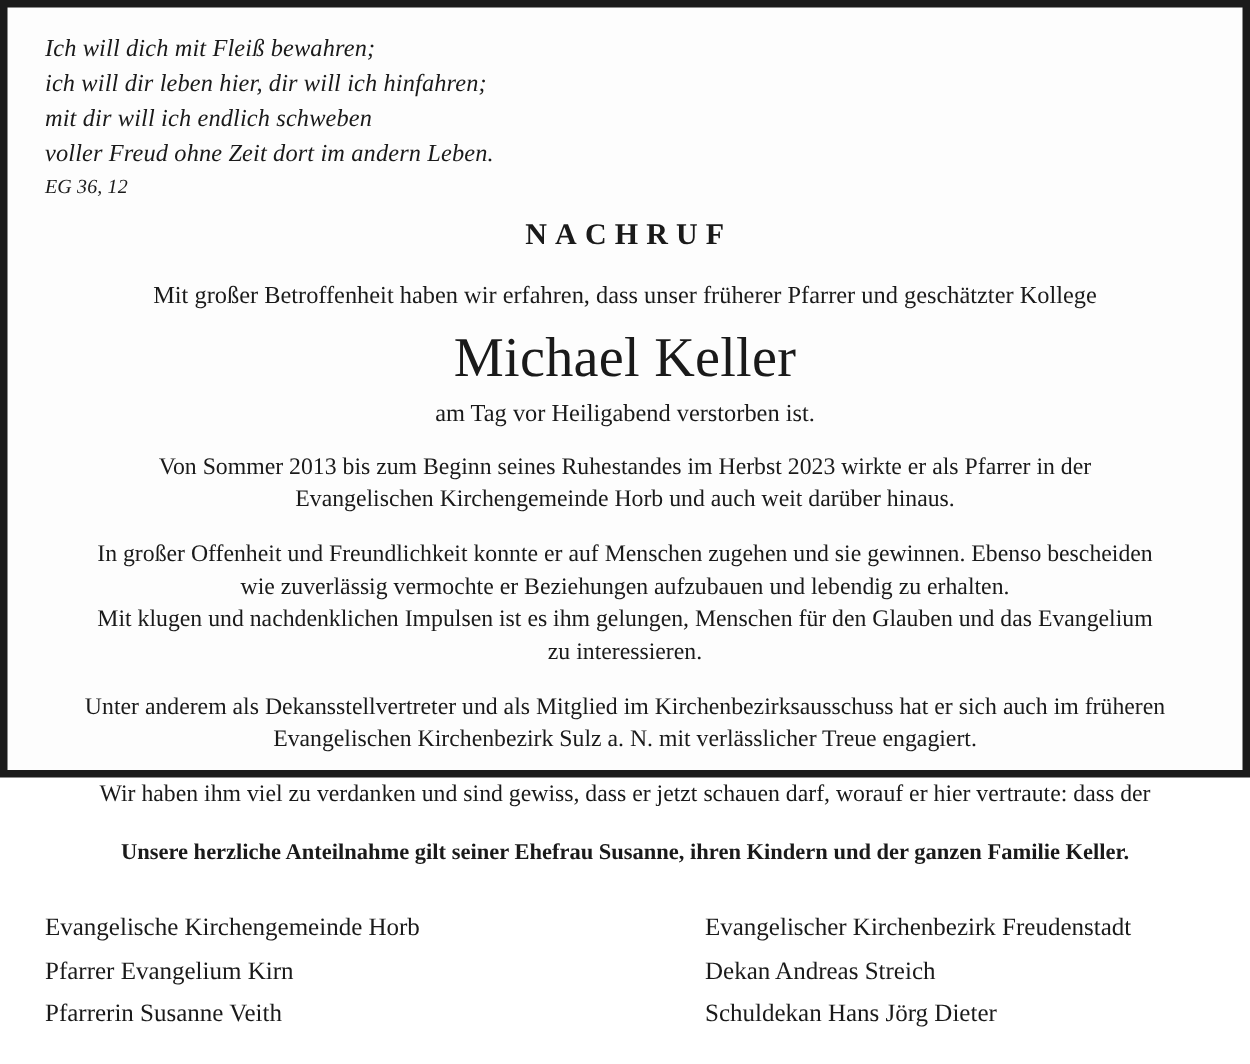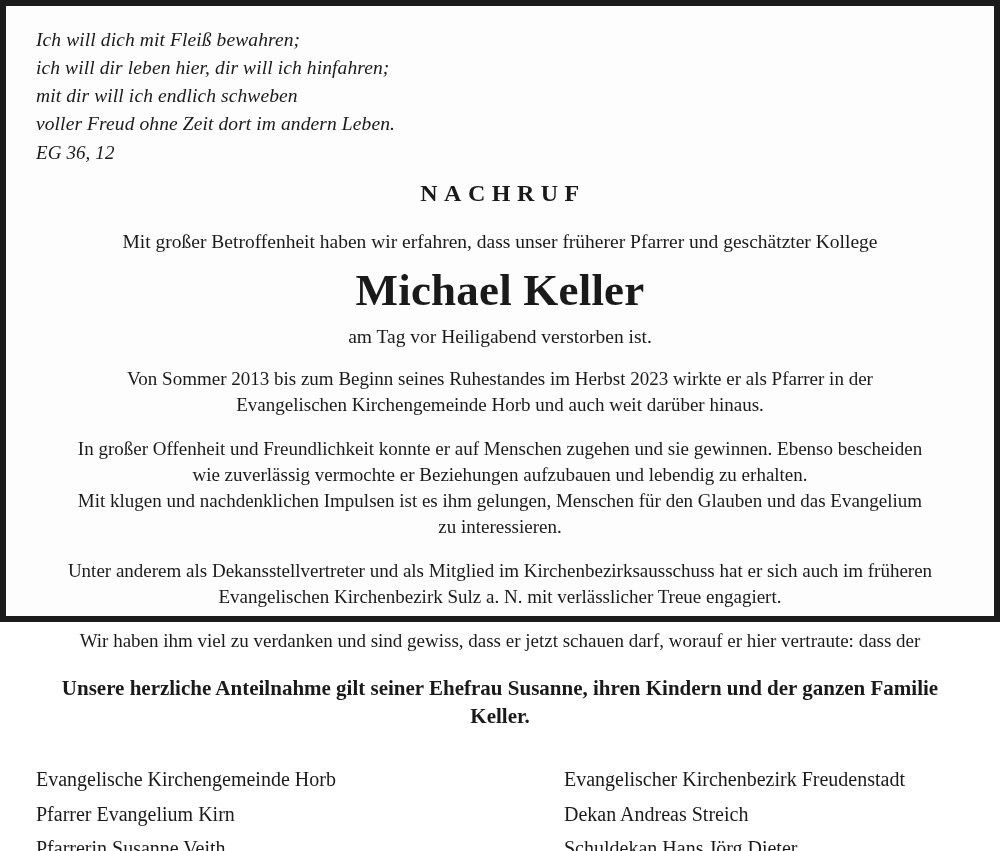"EG 36, 12" .verse-source { font-size: 19px -> 16px }
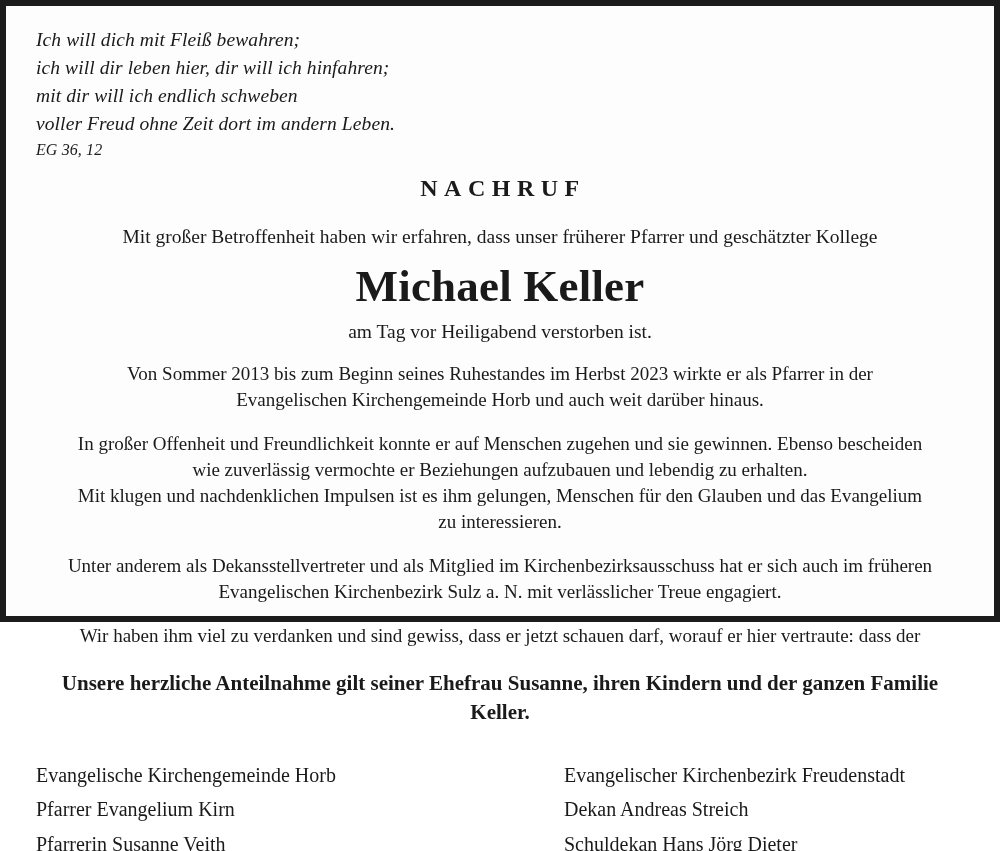"Michael Keller" .deceased-name { font-weight: 700 -> 400 }
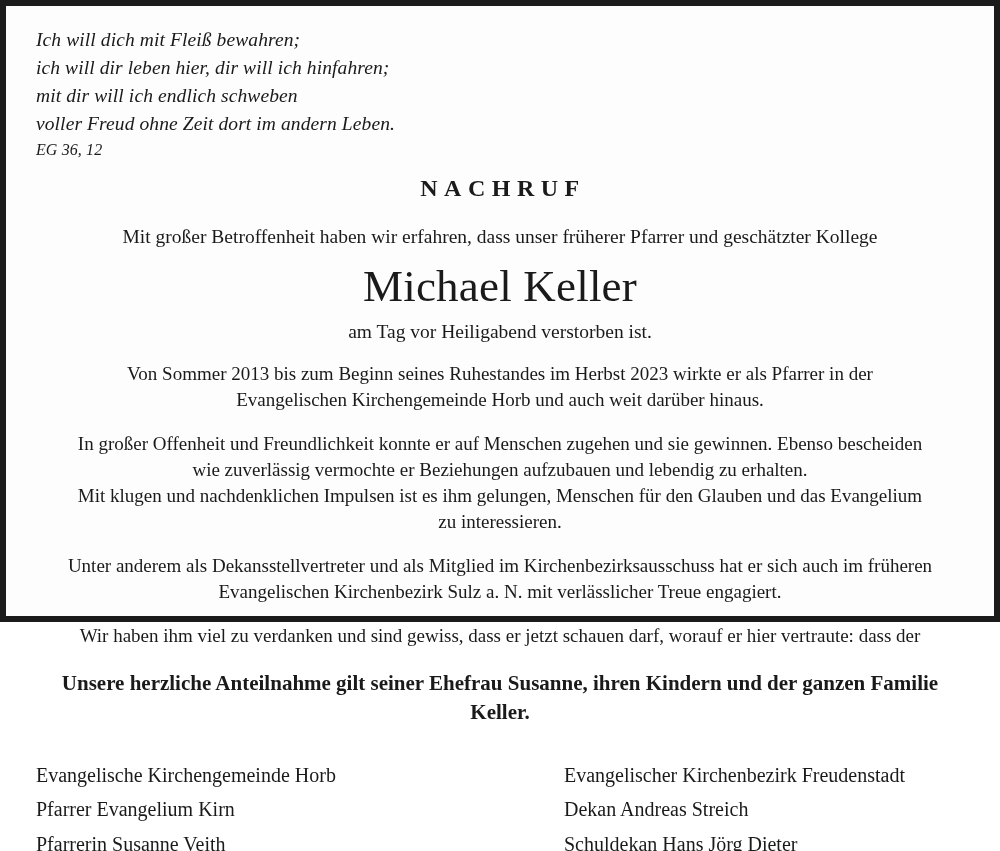"Unsere herzliche Anteilnahme gilt seiner" .para.condolence { font-size: 21px -> 18px }
